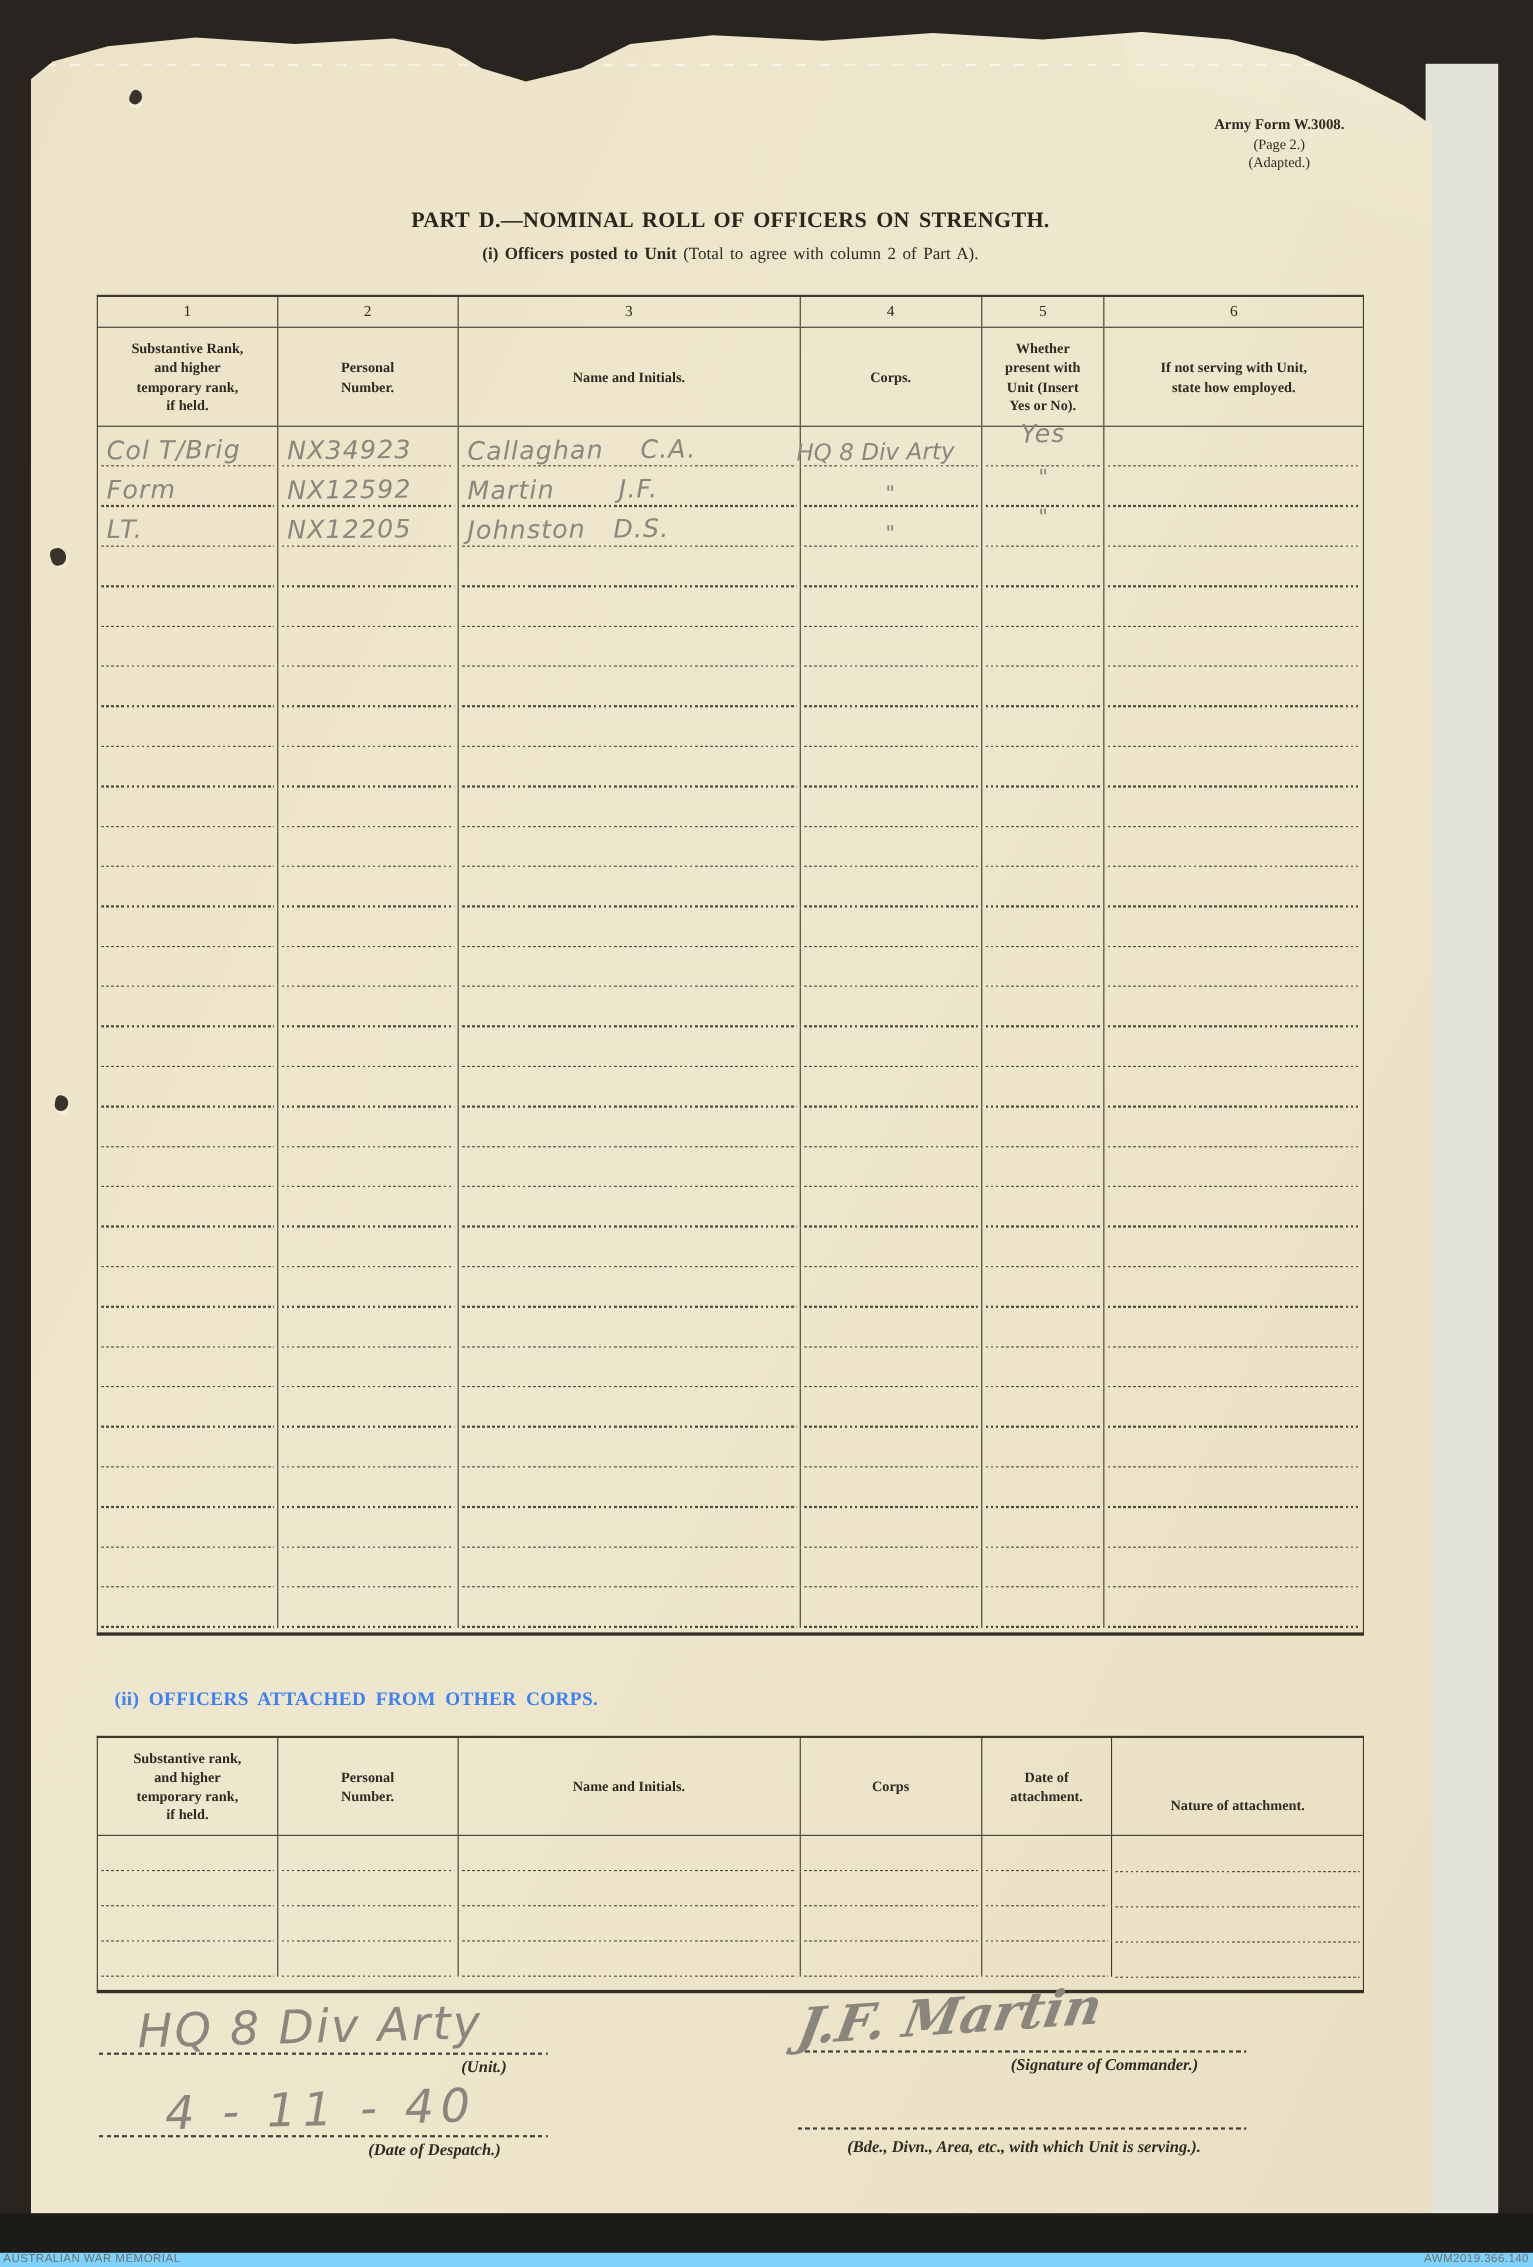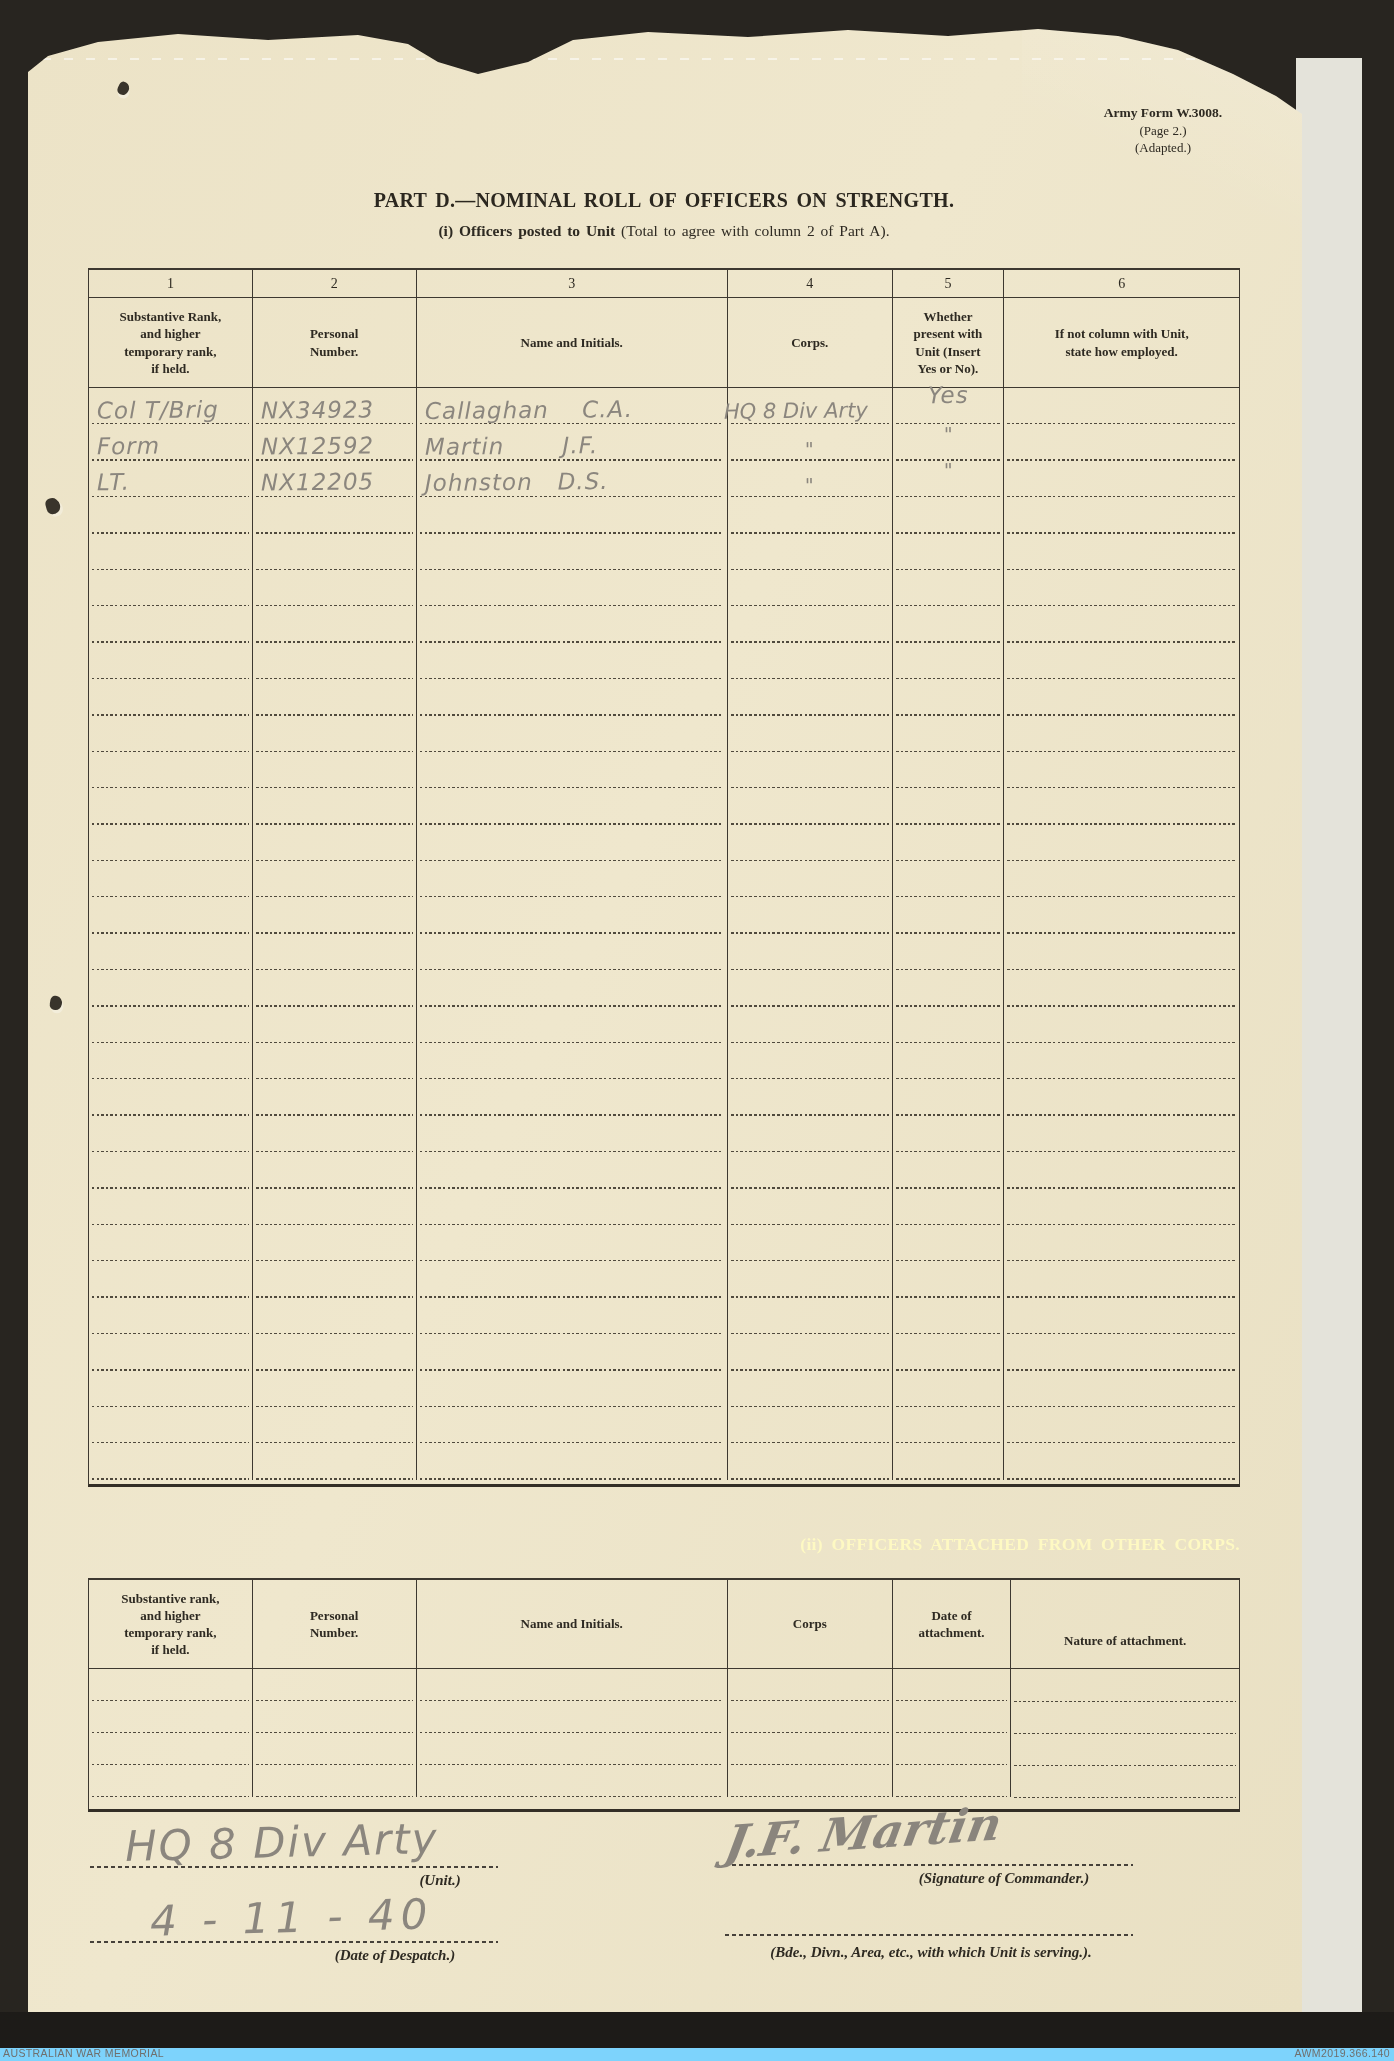"If not column with Unit," div.t-cell { text: column -> serving }
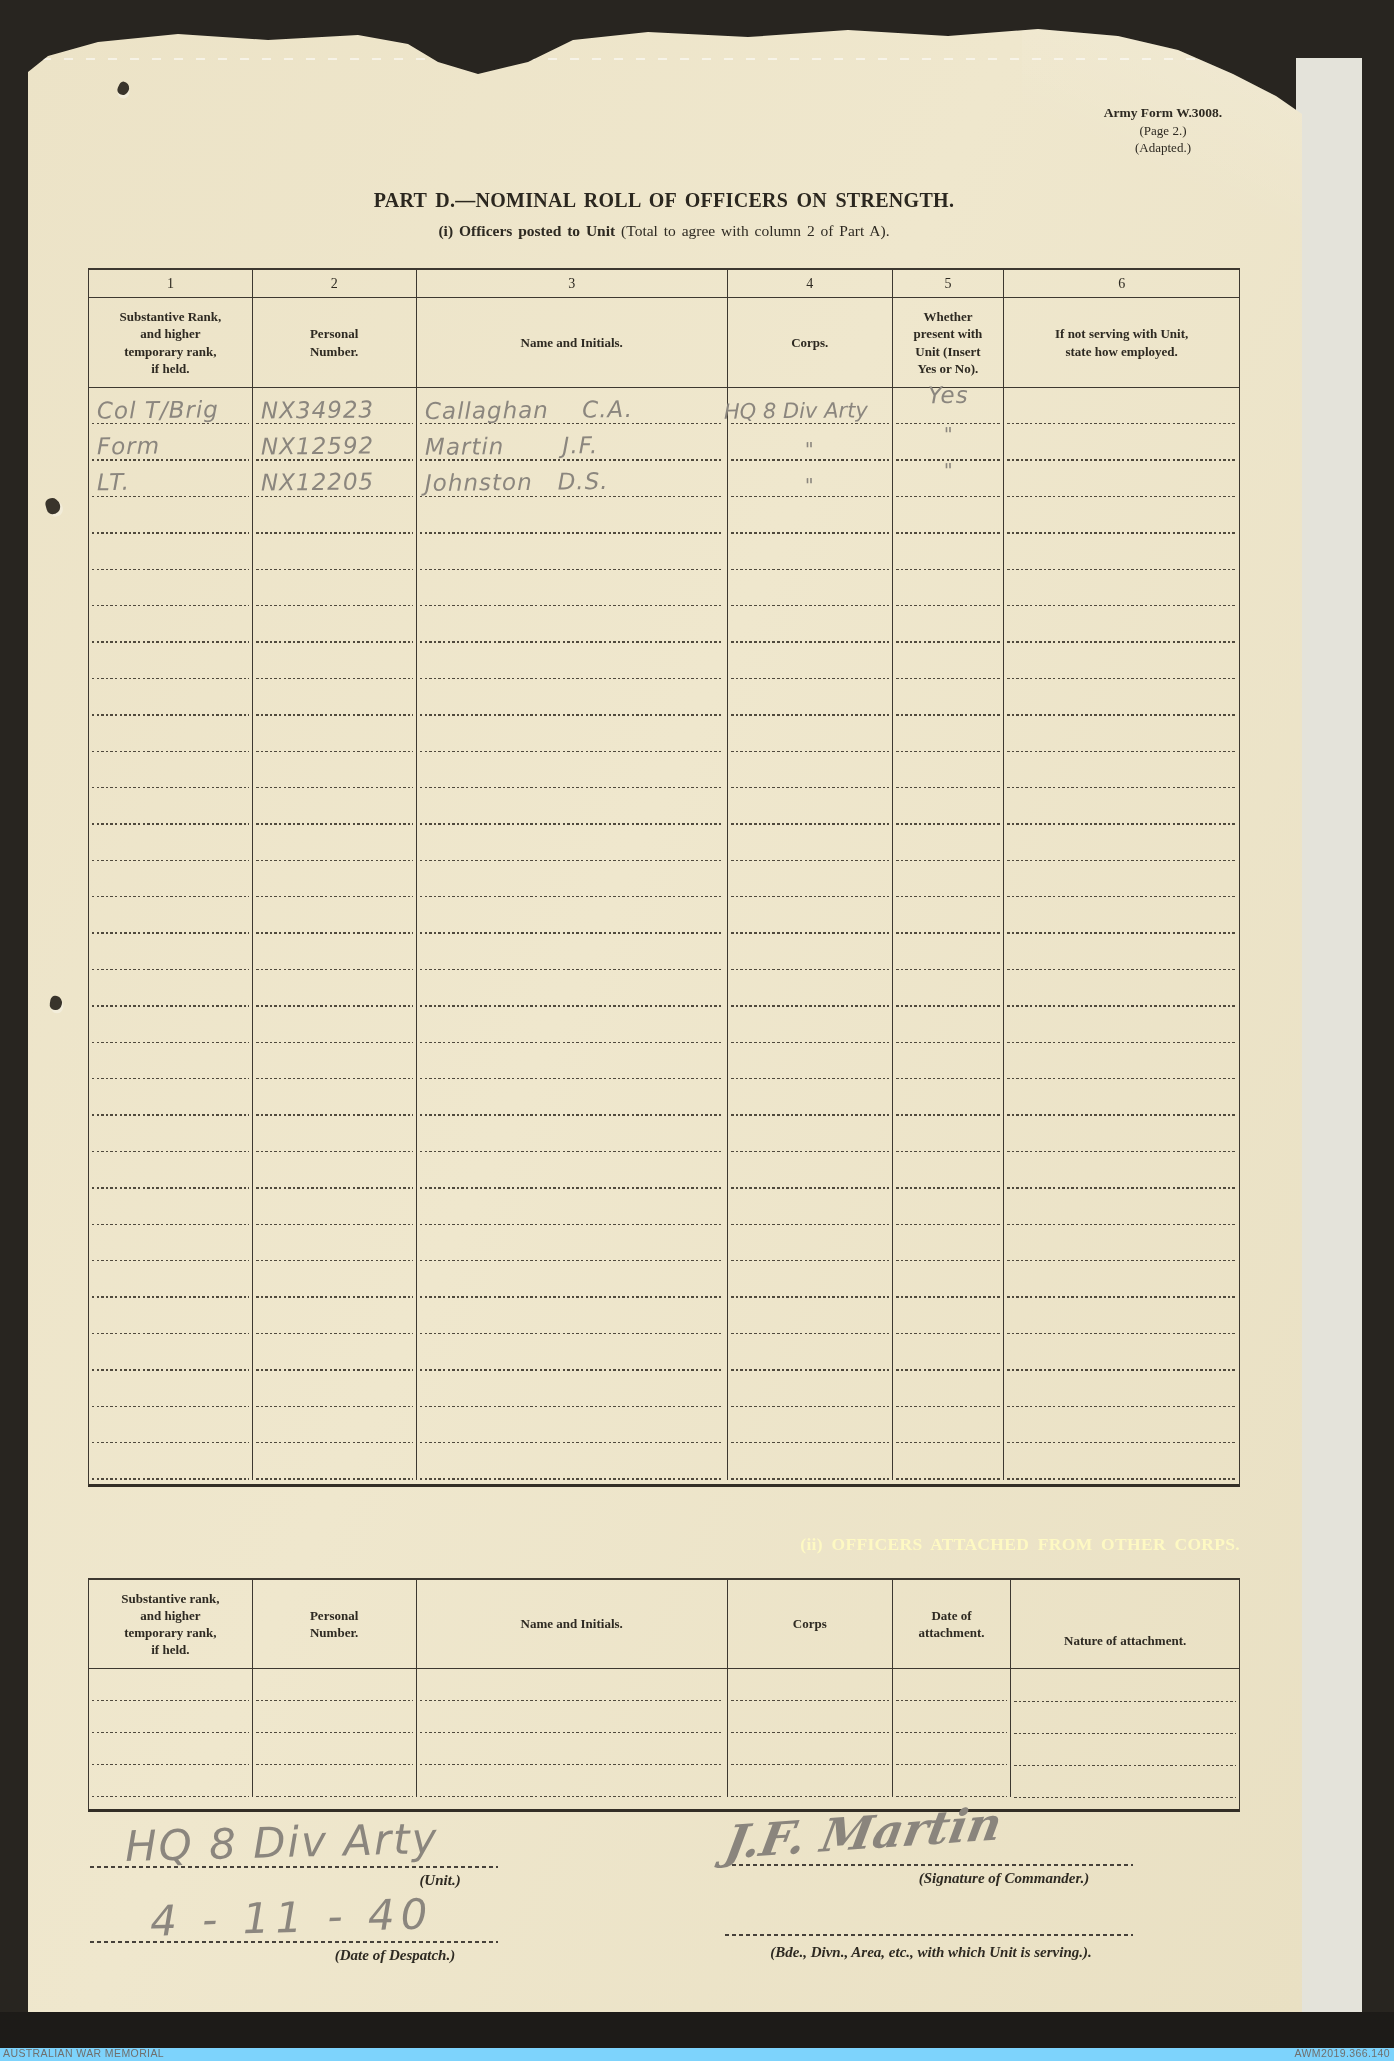"(ii) OFFICERS ATTACHED FROM OTHER" .sec2-title { color: #fef9c3 -> #3b82f6; left: 88px -> 104px; text-align: right -> left }
